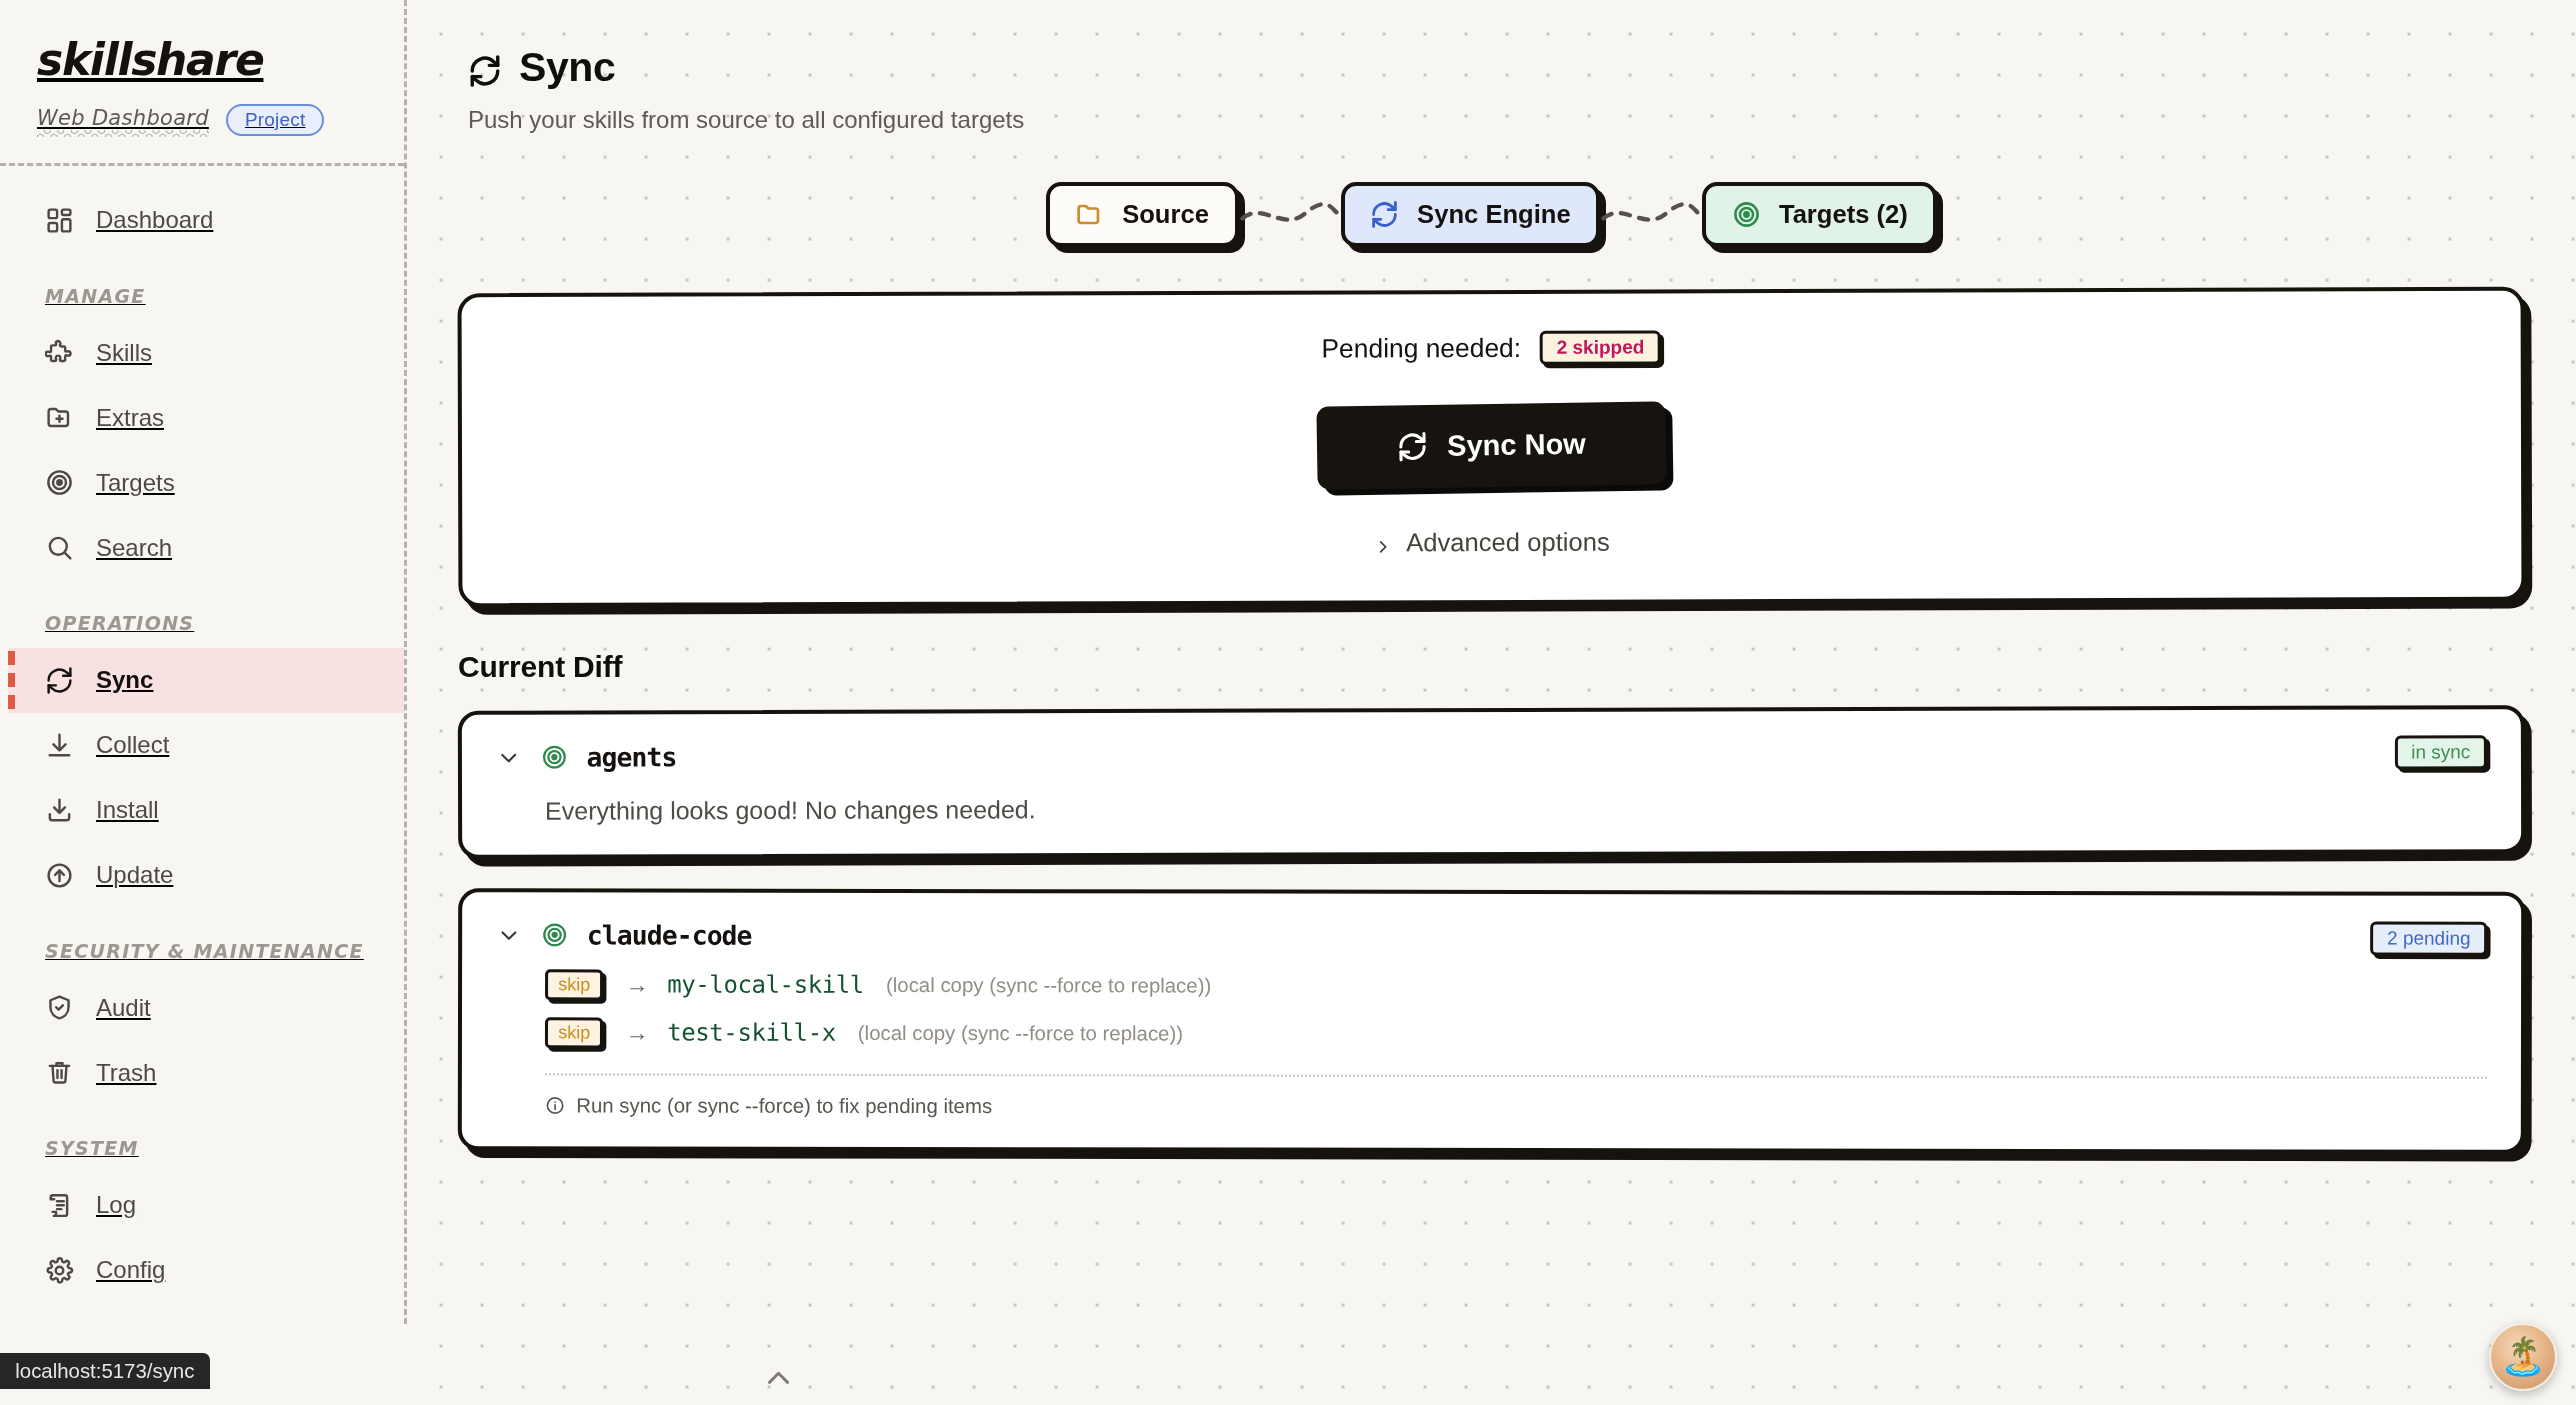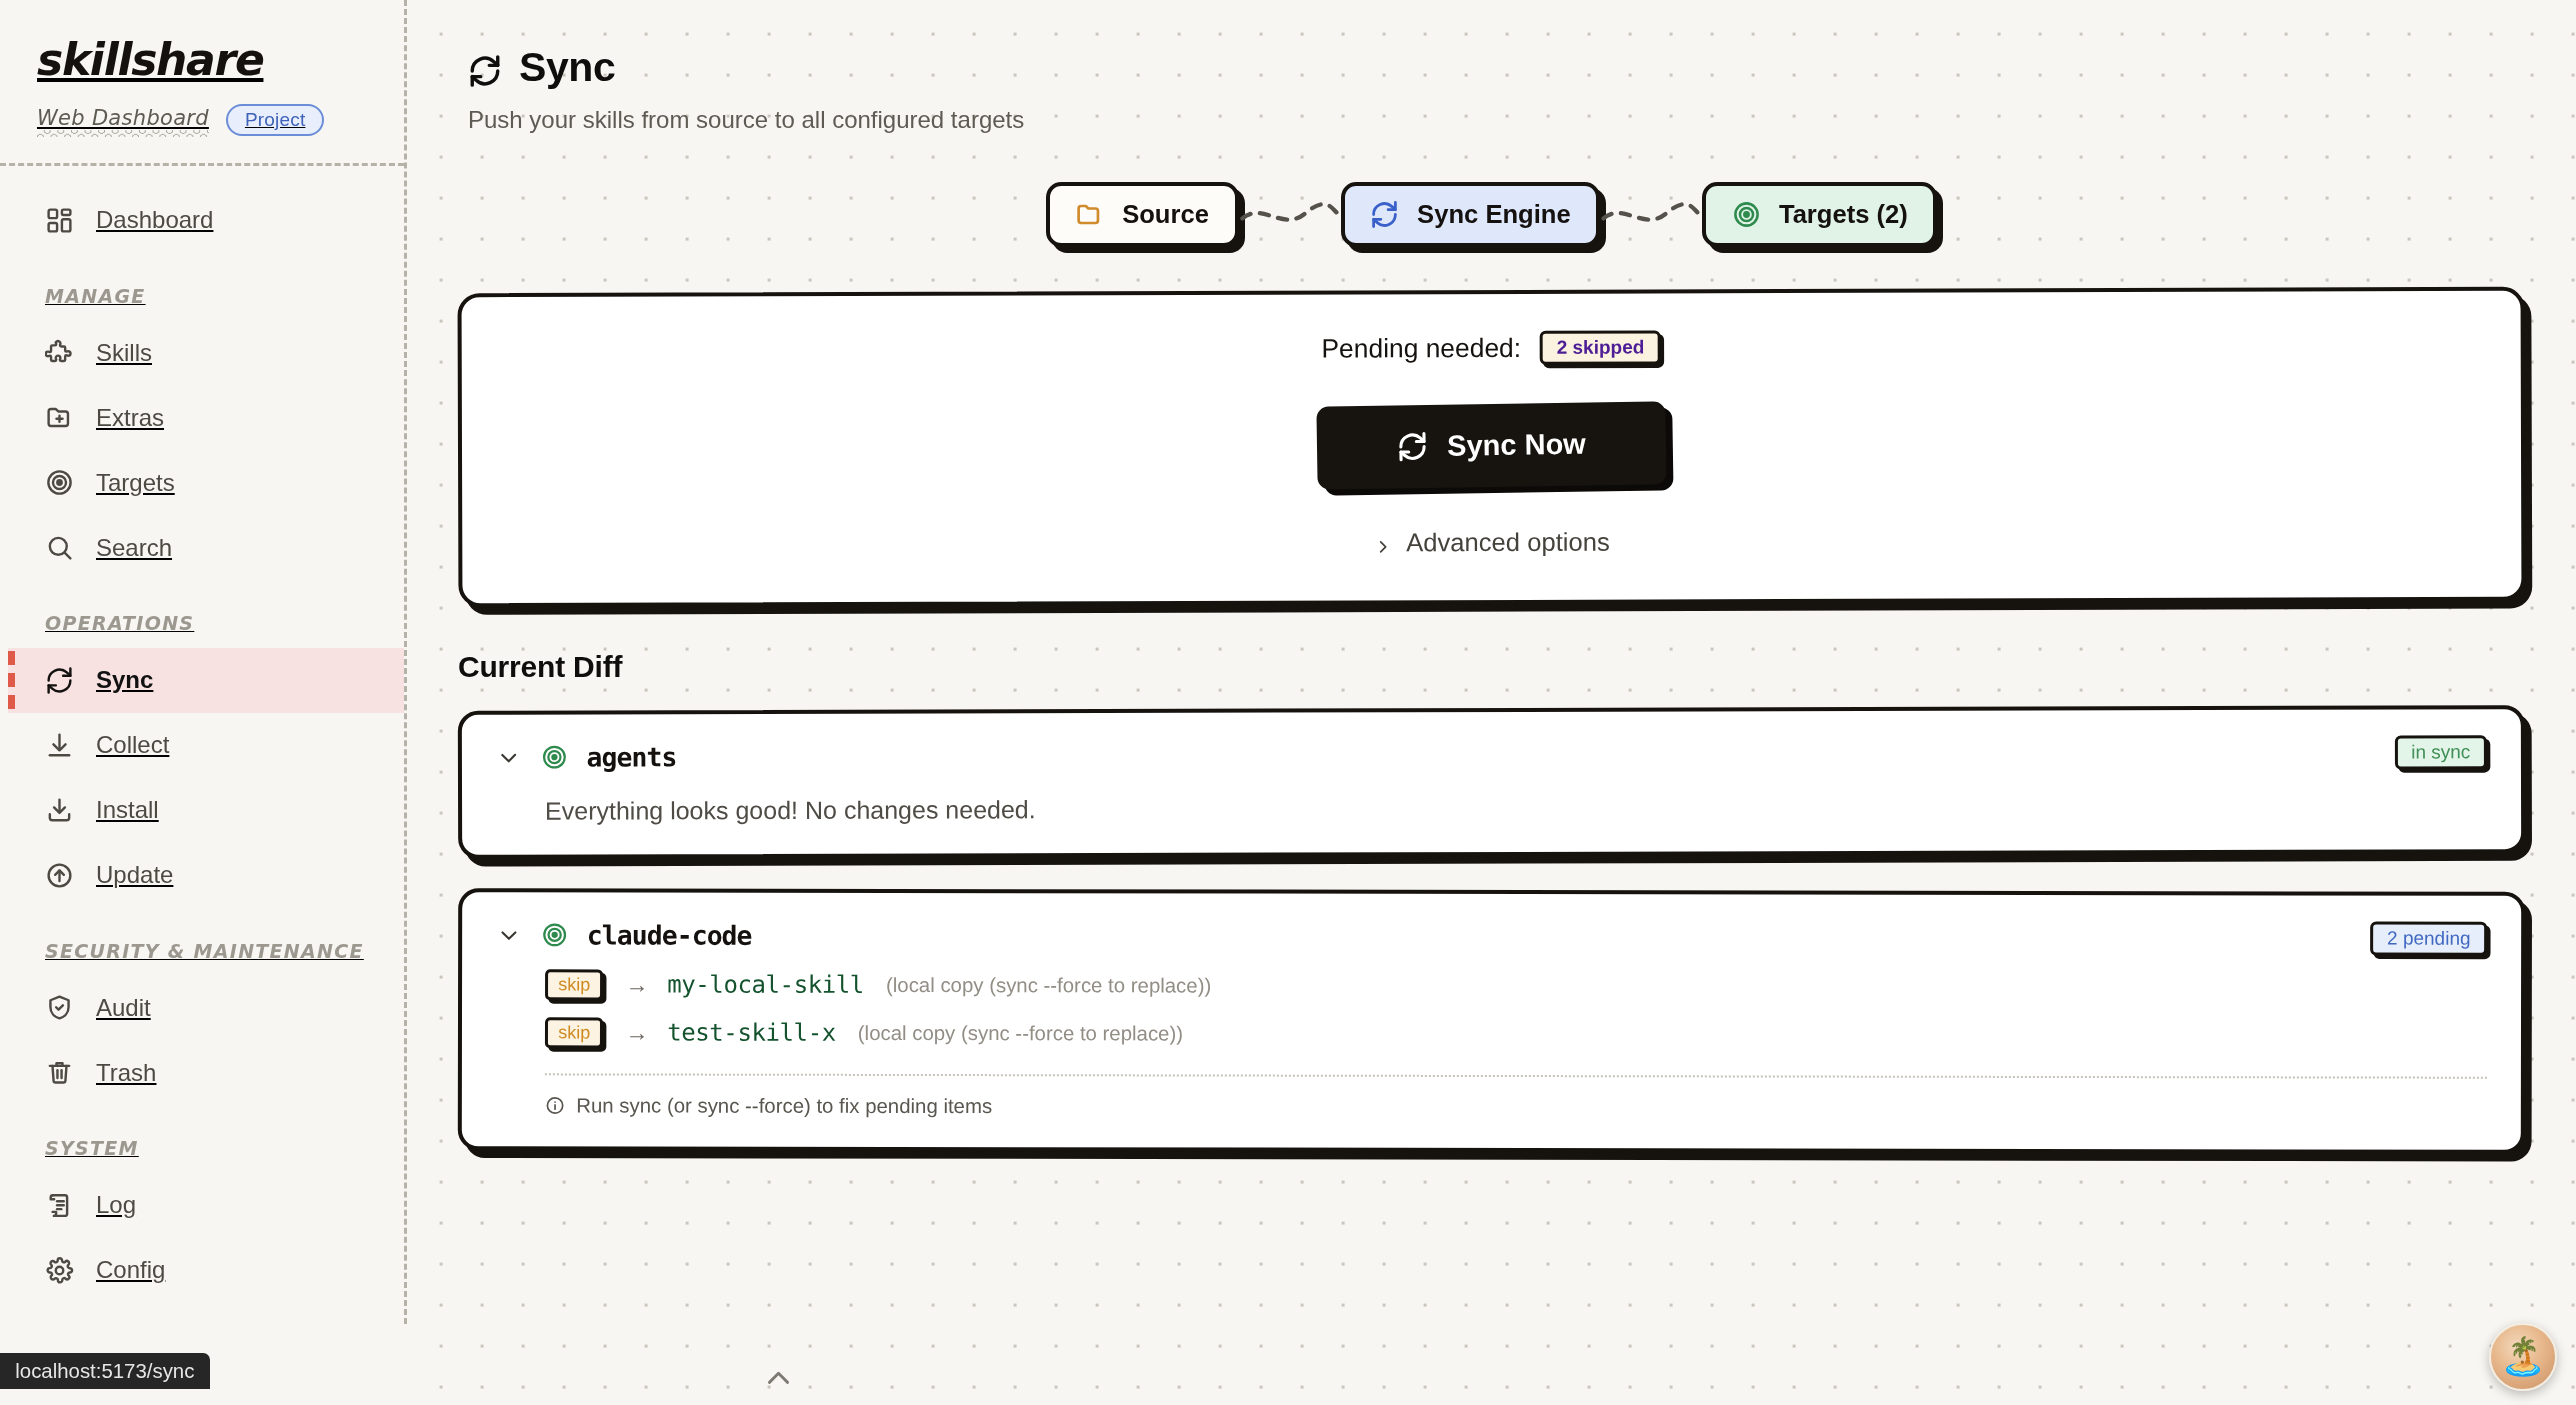"2 skipped" .badge.skipped { color: #4c1d95 -> #be185d }
